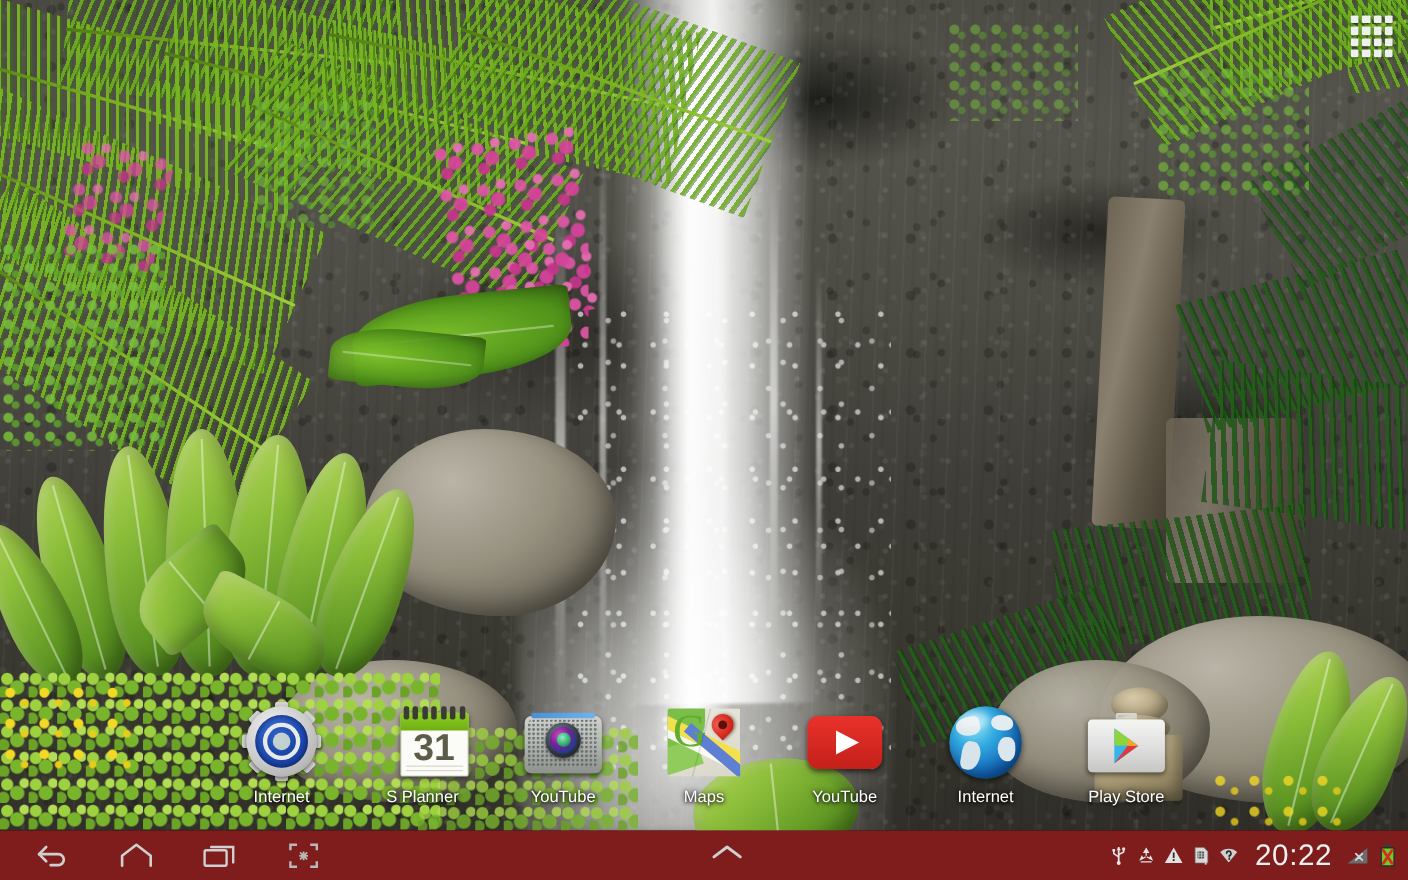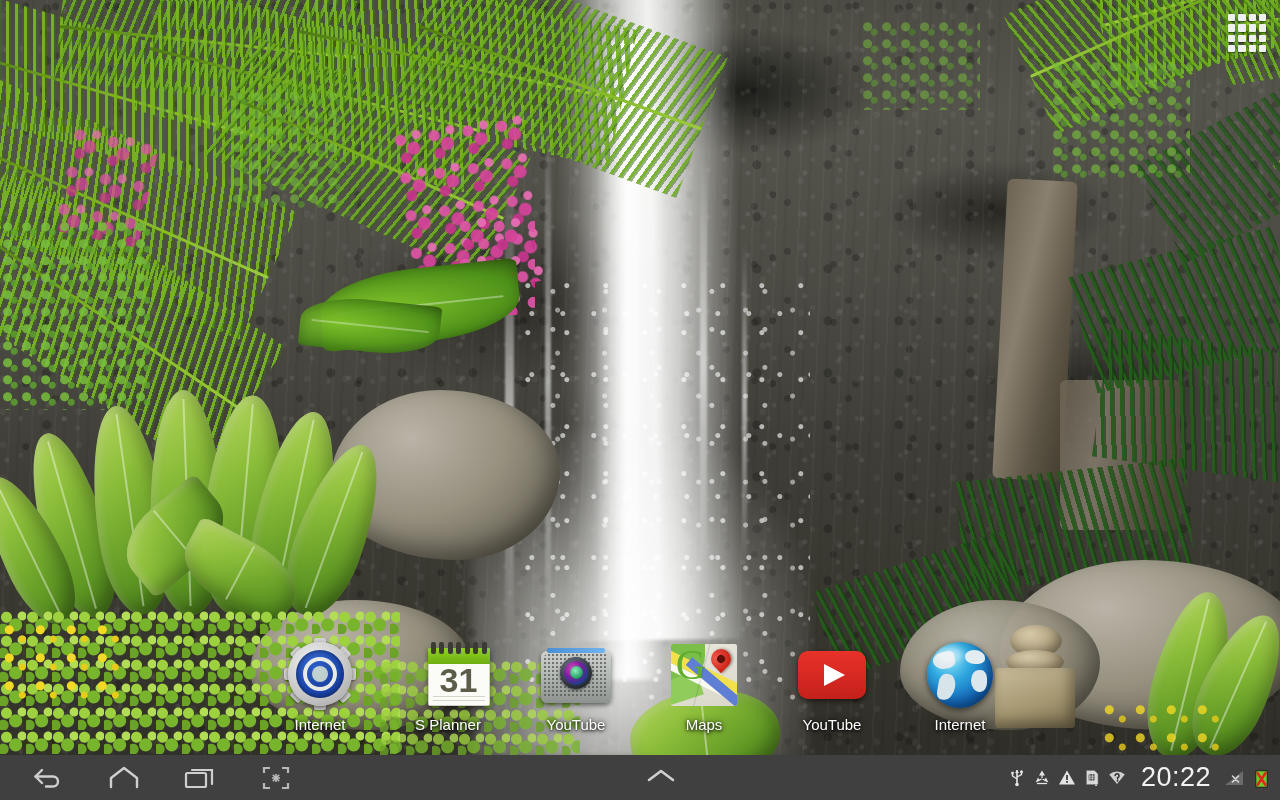"Play Store" div.dock-item { html: none -> <div> <div> <div> <div></div> <div></div> <div> <div></div> <div></div> <div></div> <div></div> </div> </div> </div> <div>Play Store</div> </div> }
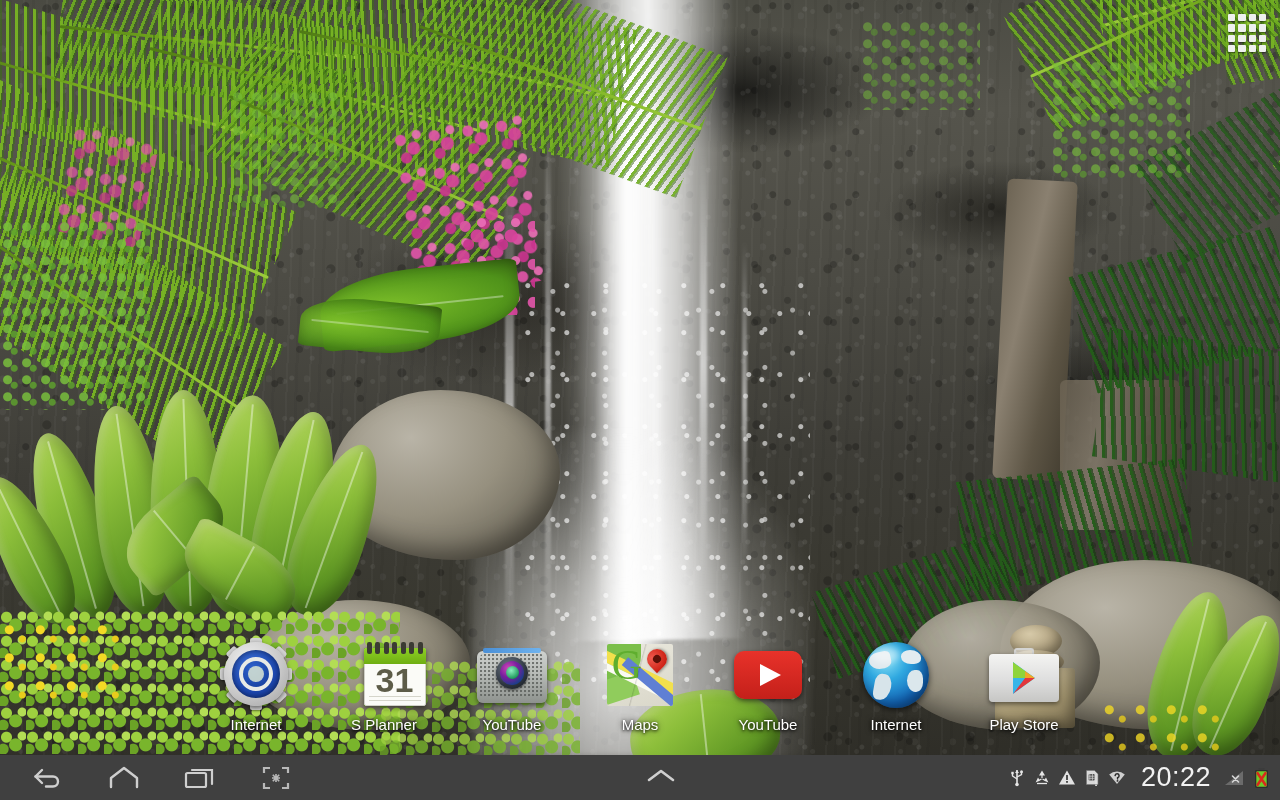"20:22" #navbar { background: #404040 -> #7f1d1d }
